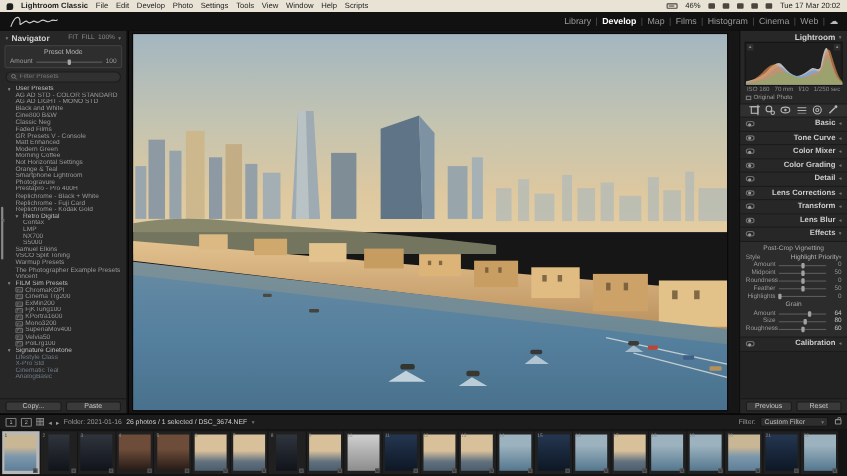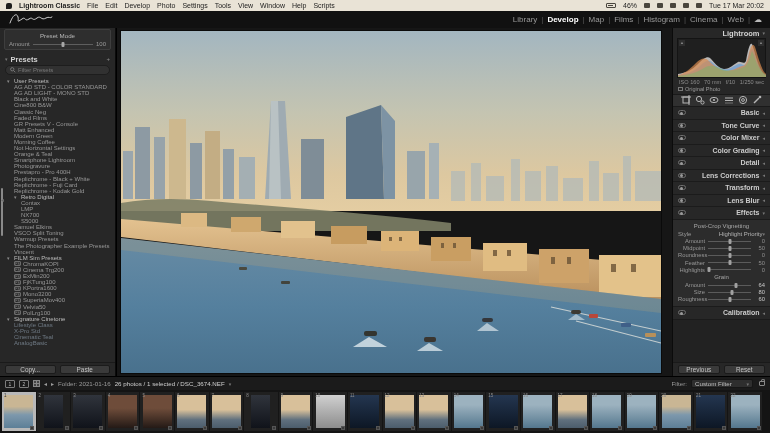"Library" .titlebar { align-items: none -> center }
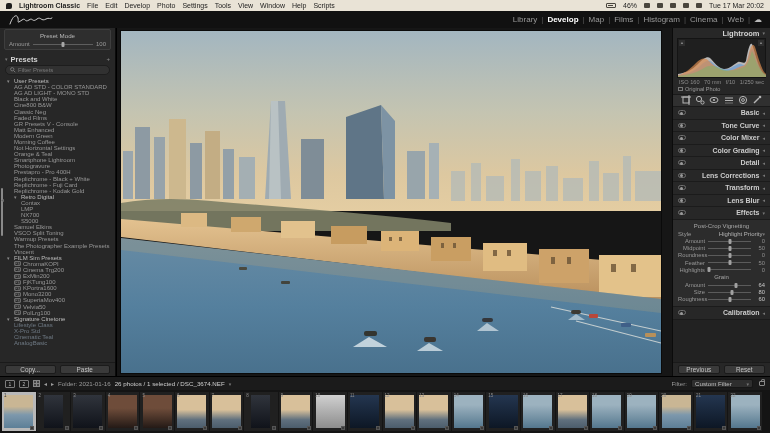"Navigator" div.p-hdr { html: none -> <div> <span>▾</span> <span>Navigator</span> <span> <span>FIT</span> <span>FILL</span> <span>100%</span> </span> <span>▾</span> </div> }
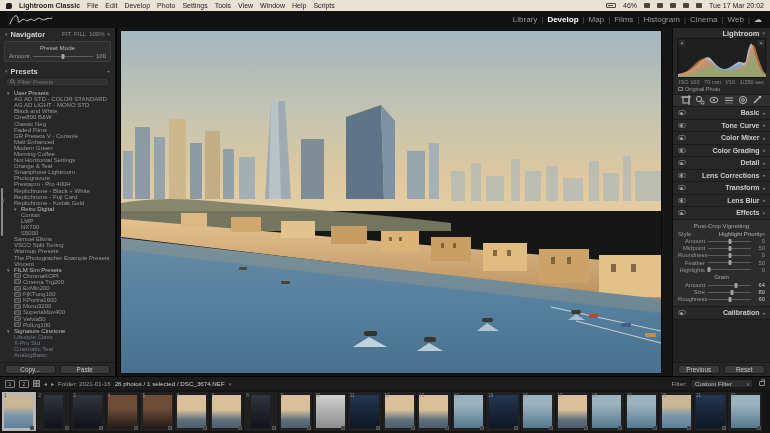"Presets" div.p-hdr { html: <div> <span>▾</span> <span>Presets</span> <span>+</span> </div> -> none }
